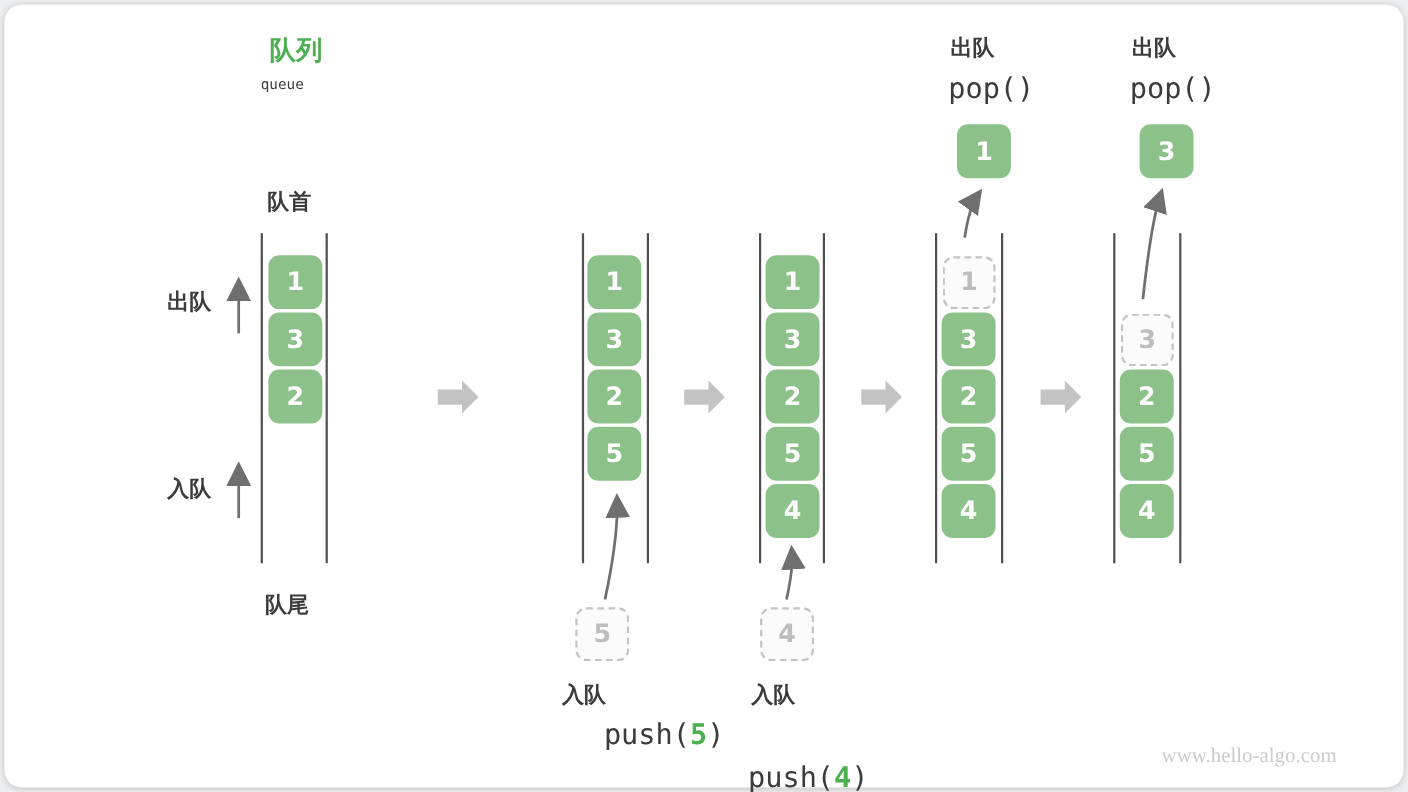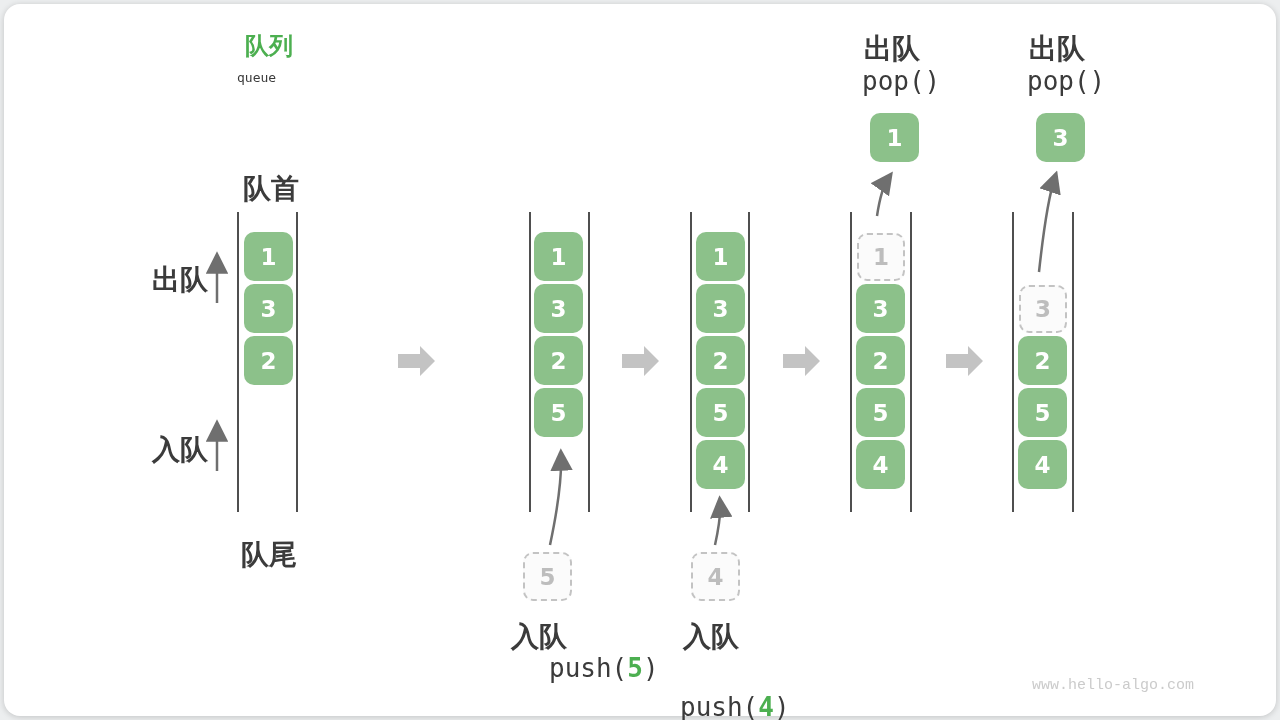"出队" .zh { font-size: 28px -> 20px }
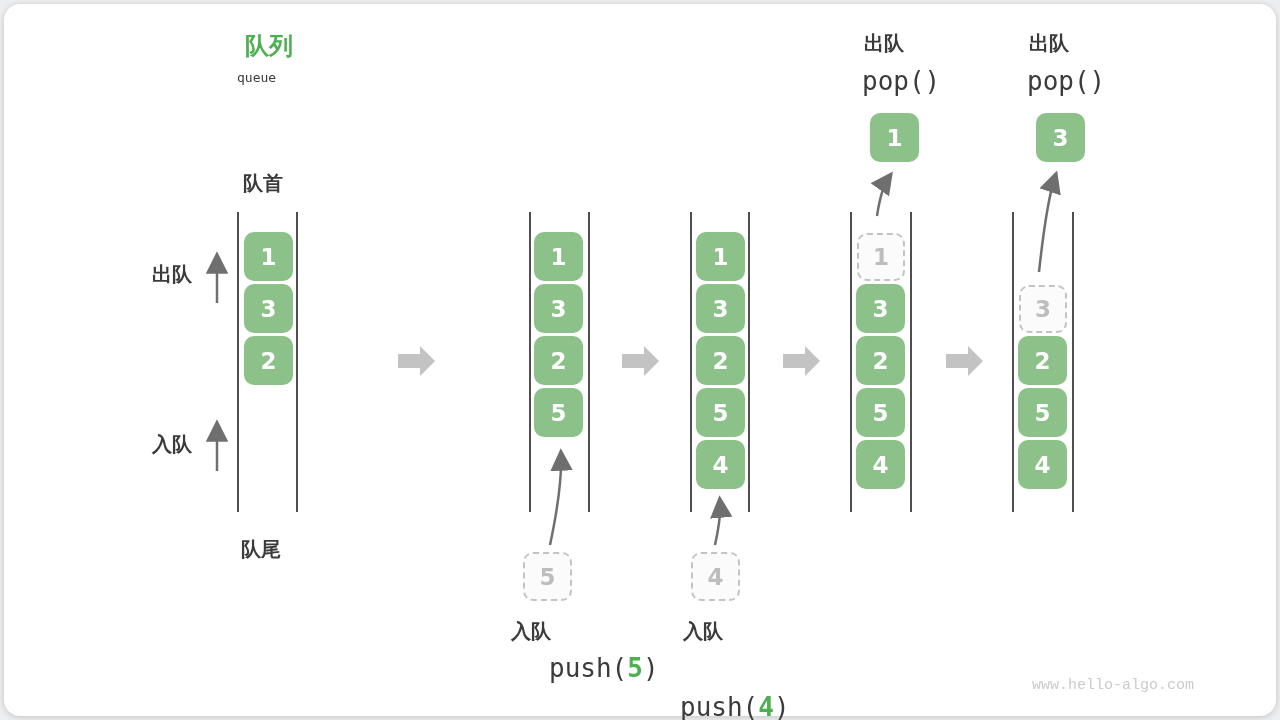"www.hello-algo.com" .watermark { font-family: Liberation Mono, monospace -> Liberation Serif, serif; font-size: 15px -> 19px; left: 1032px -> 1056px }
